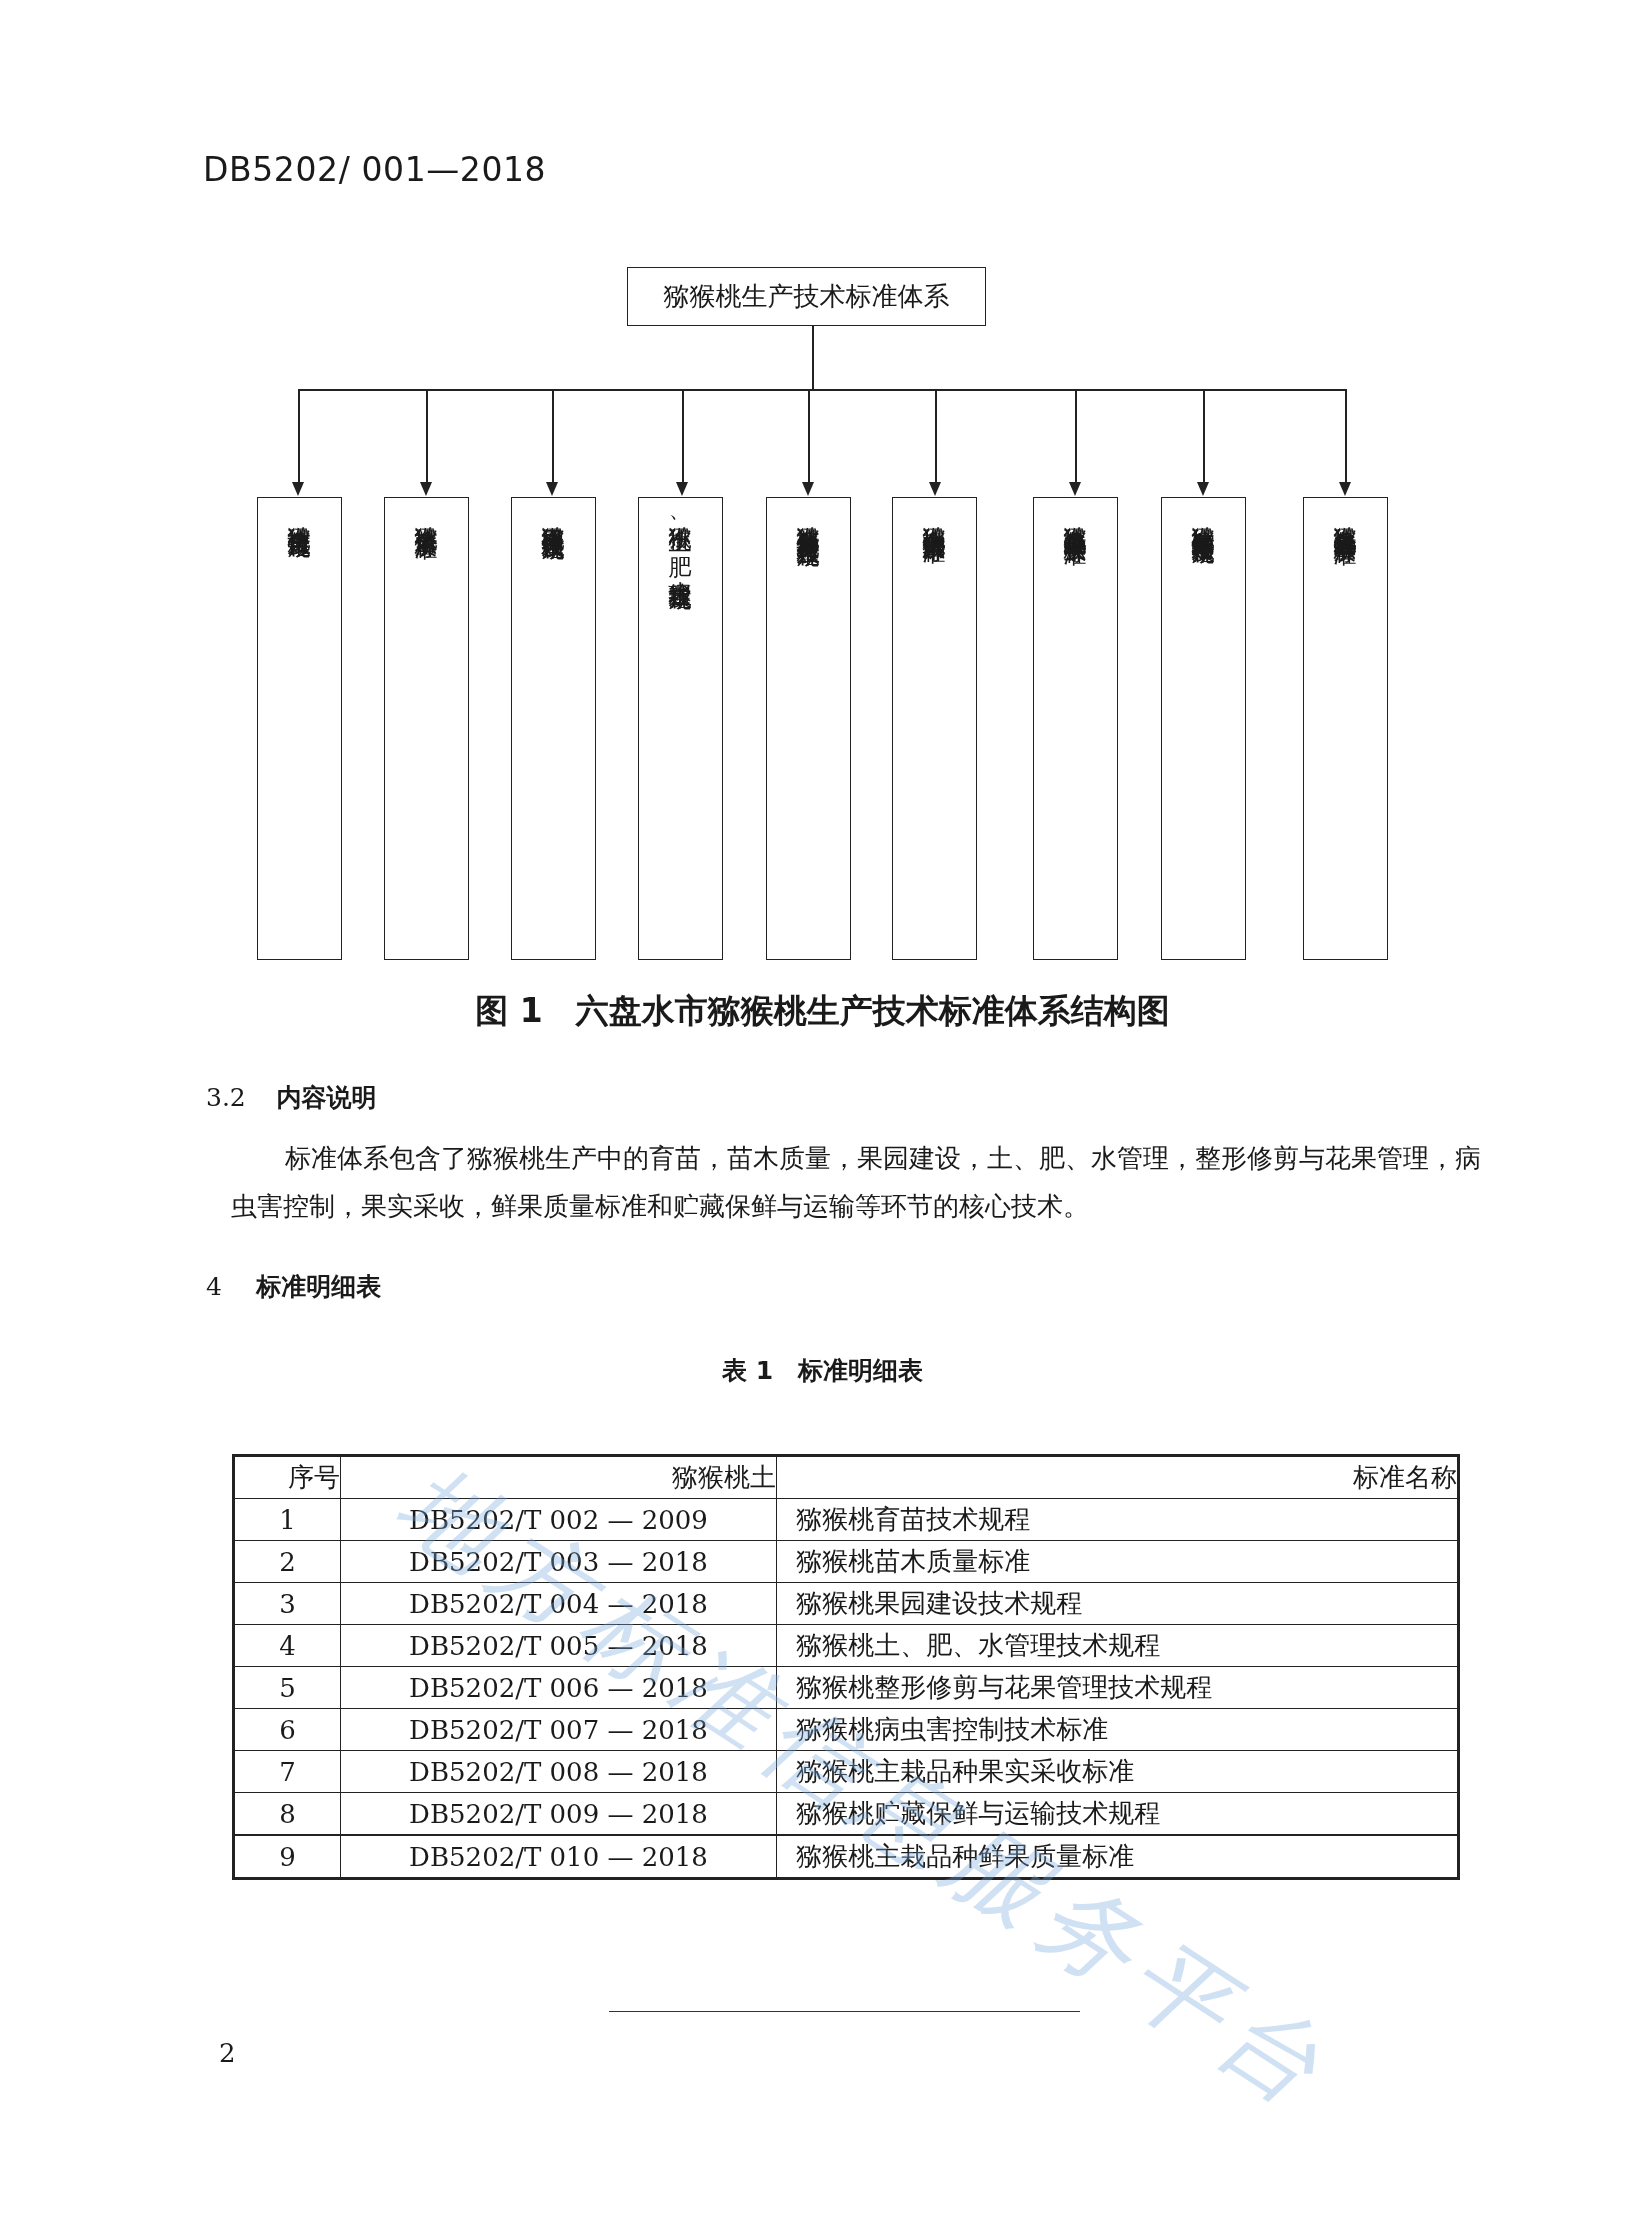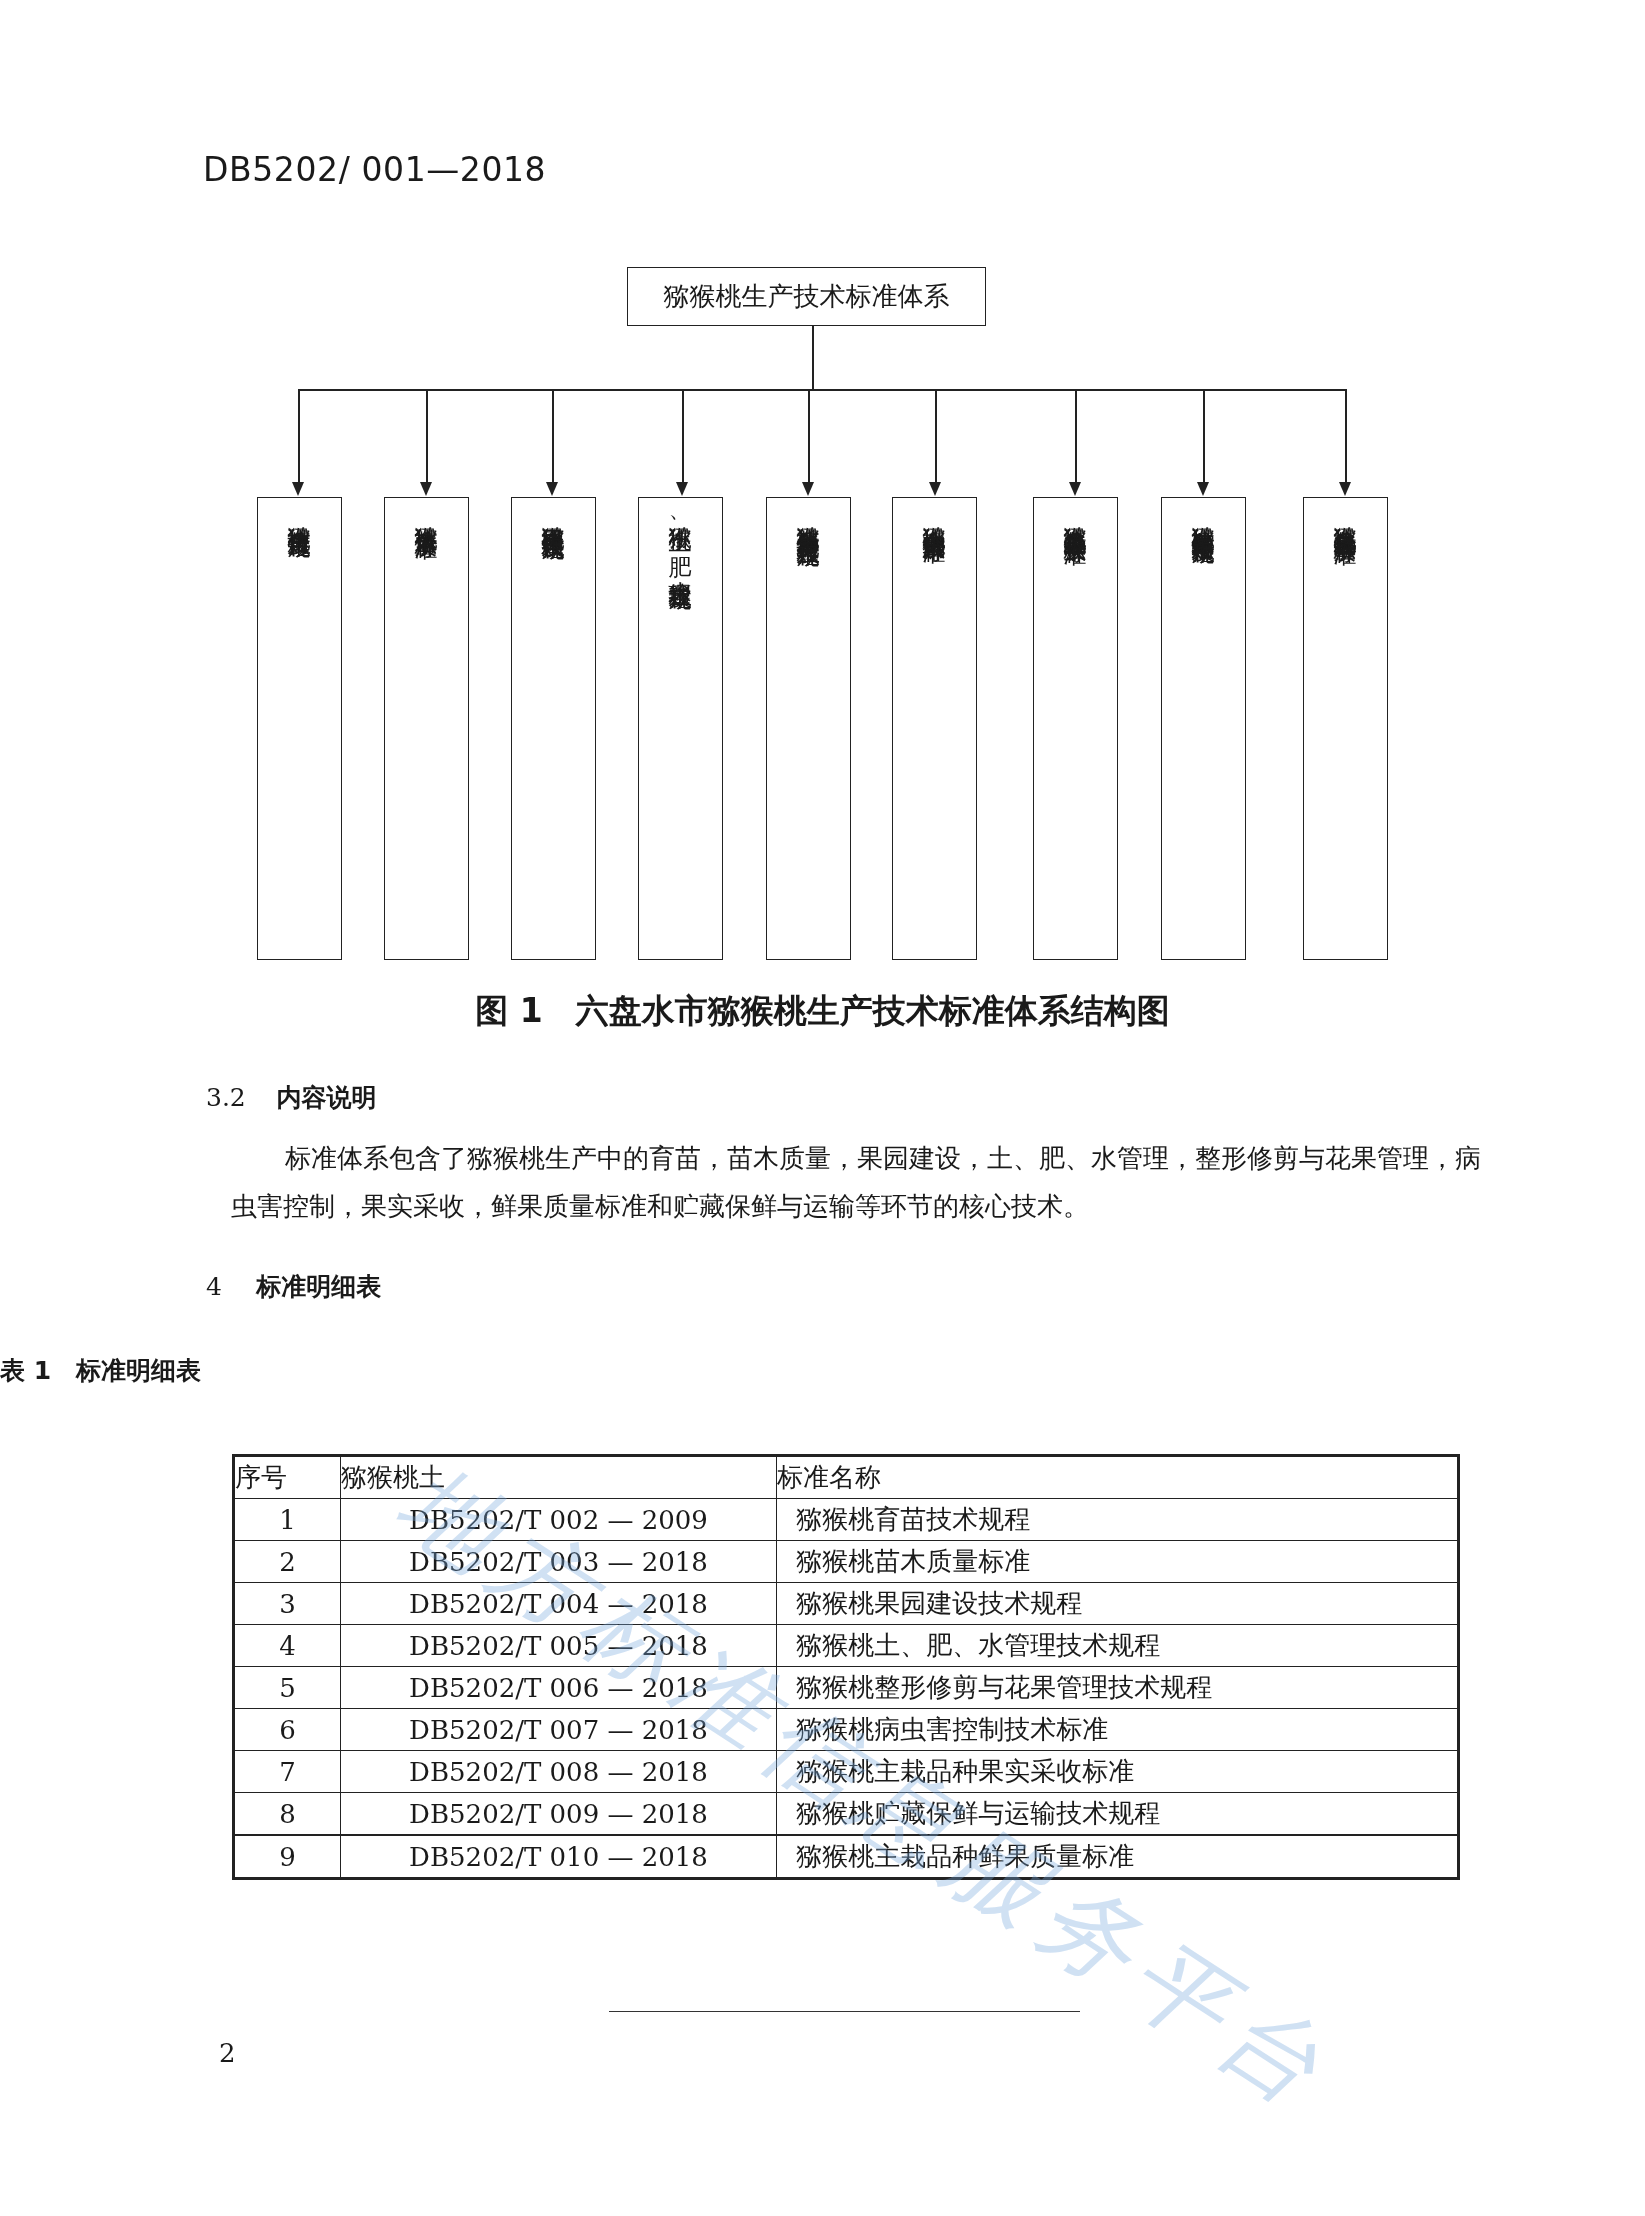"表 1 标准明细表" .tbl-caption { text-align: none -> center }
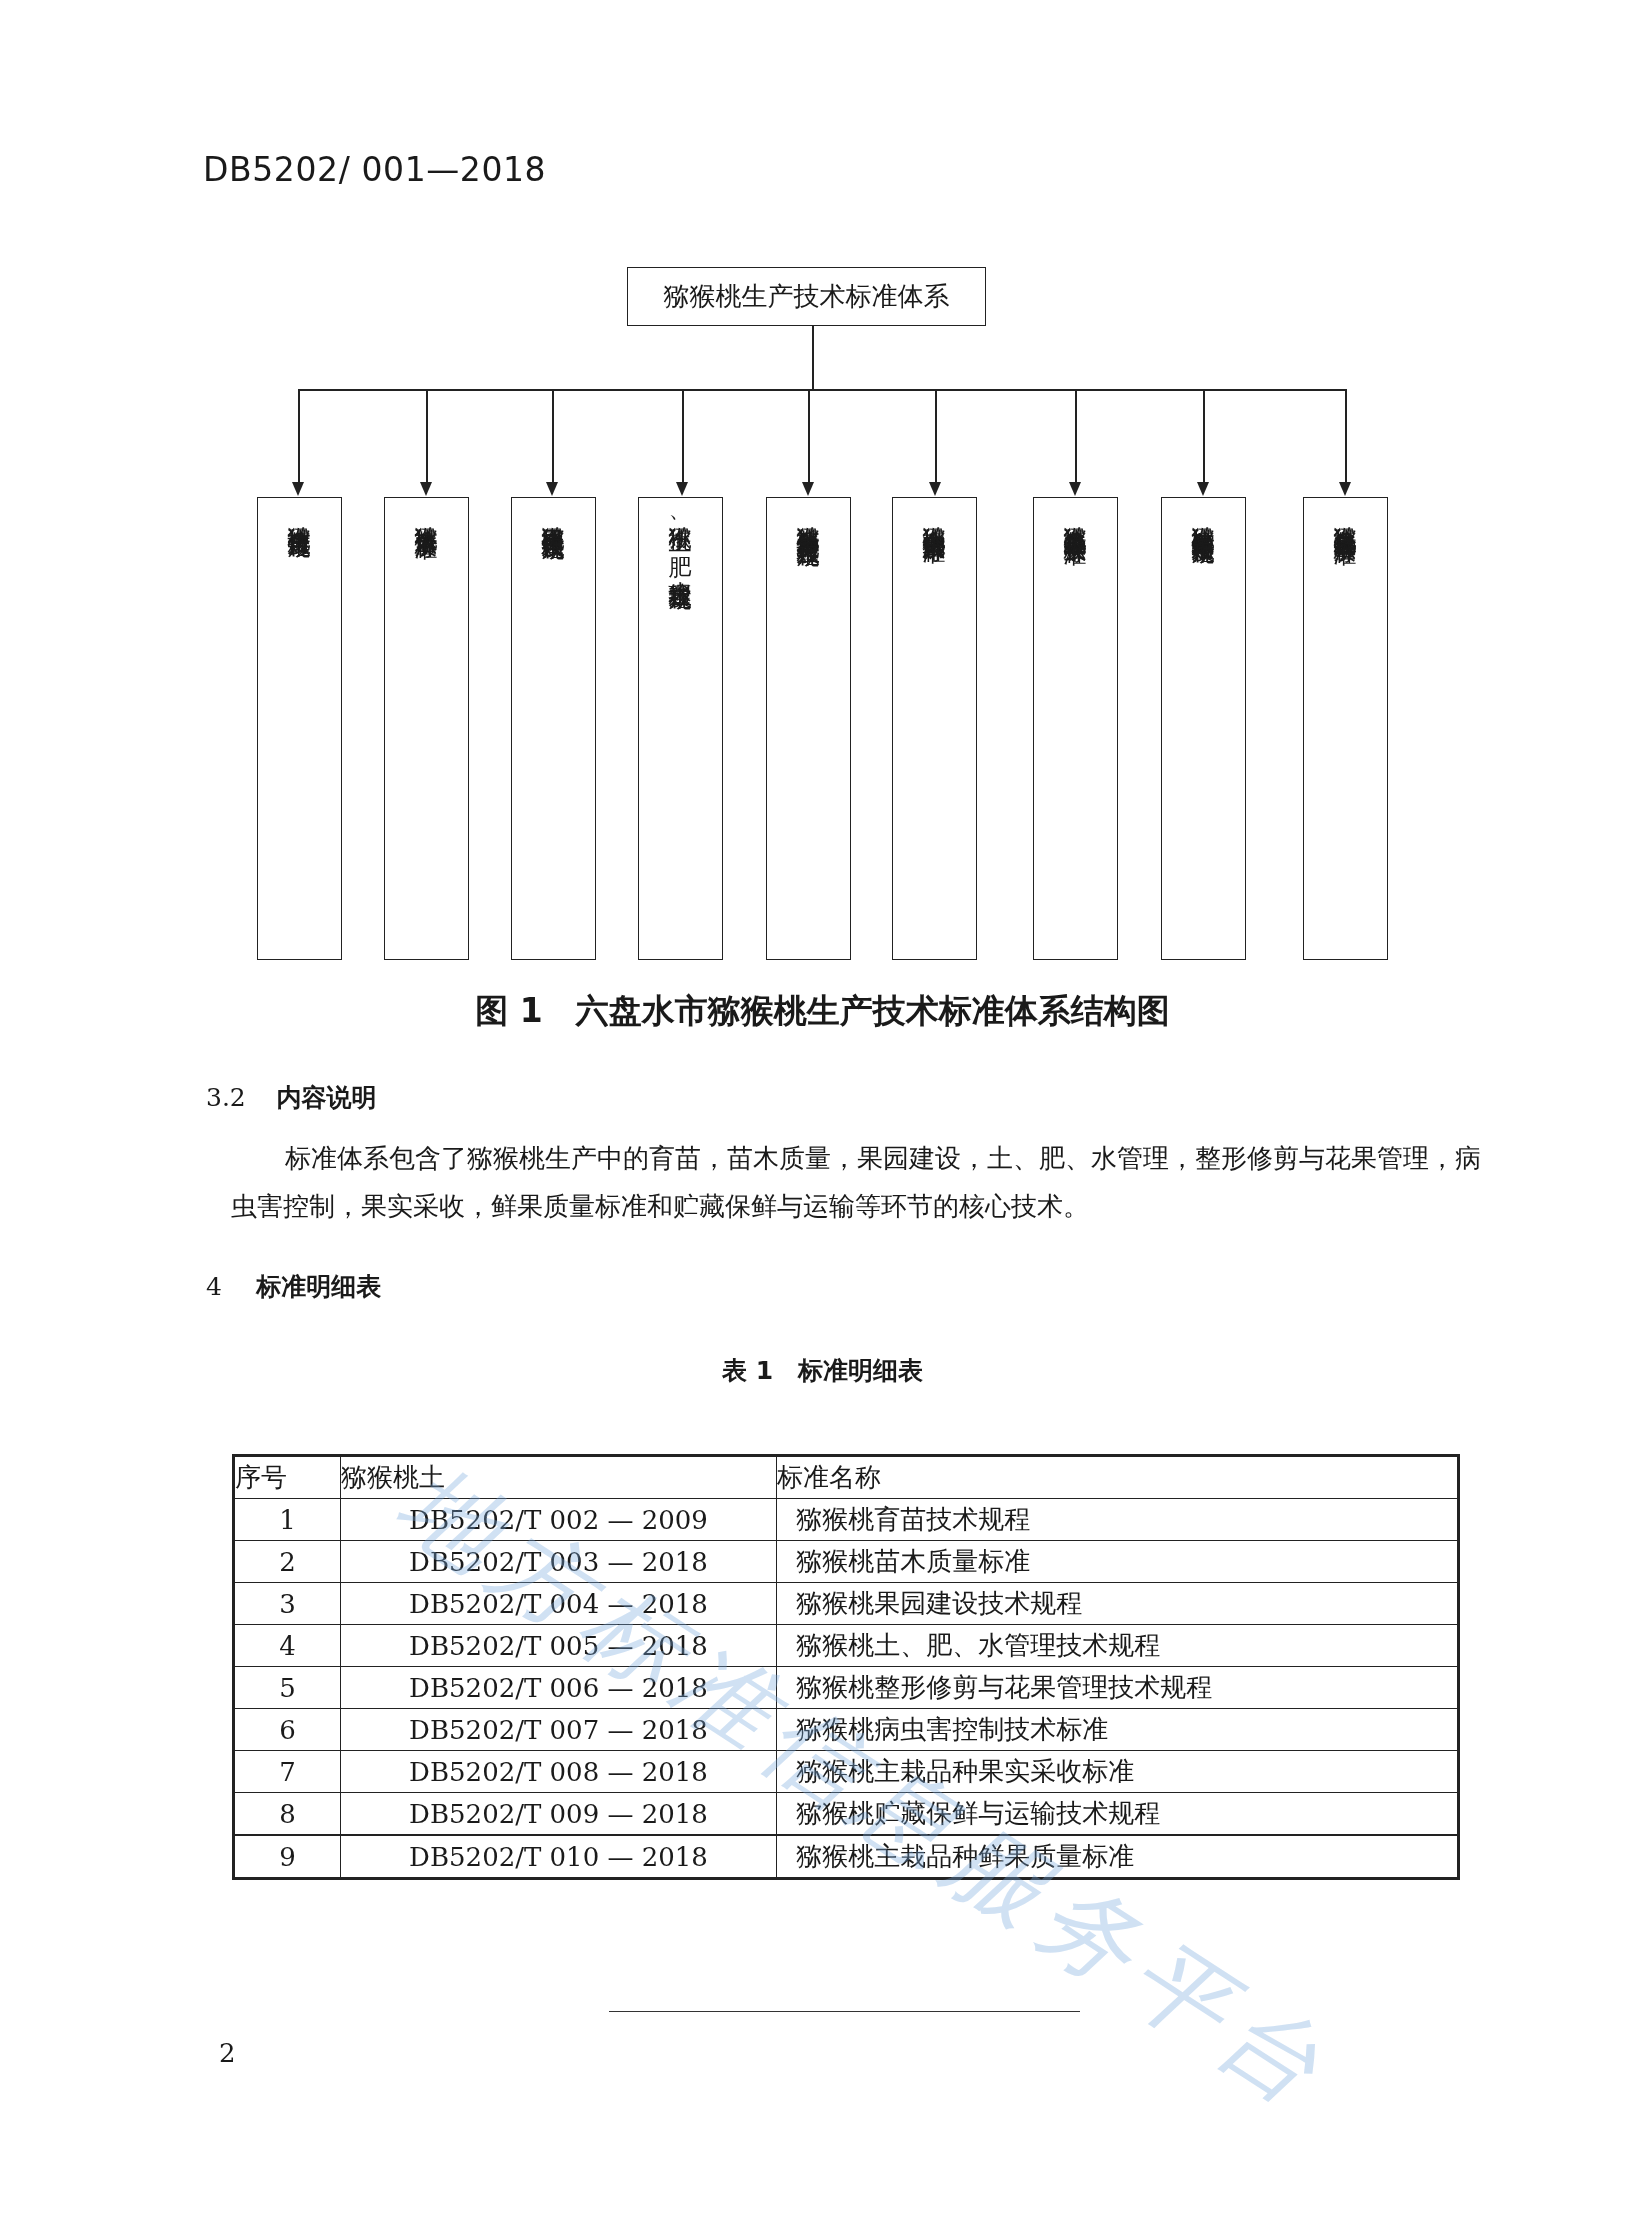"序号" table.std th { text-align: left -> right }
